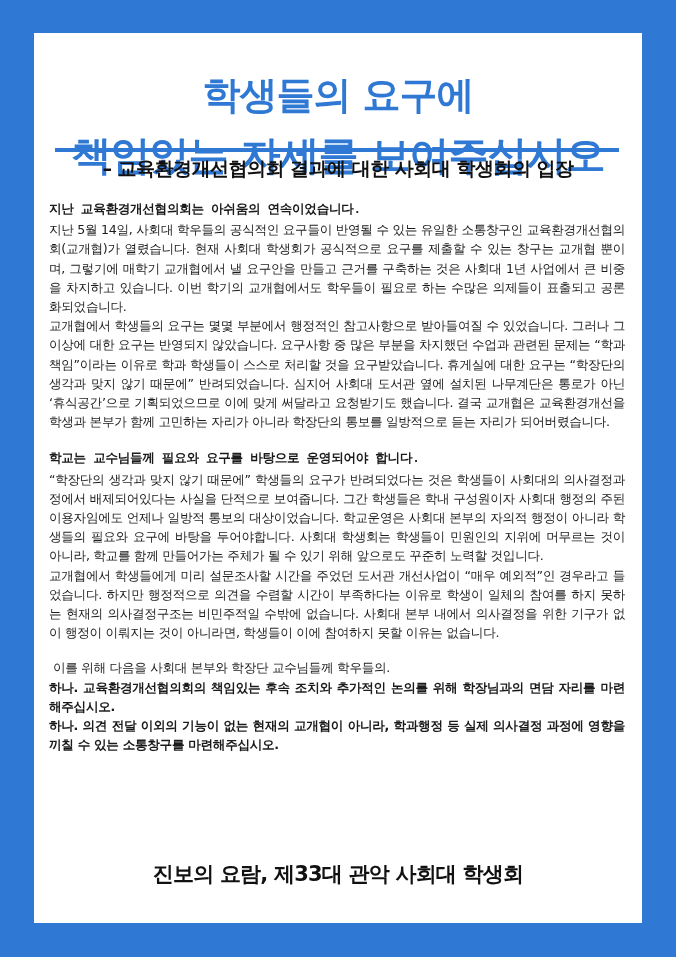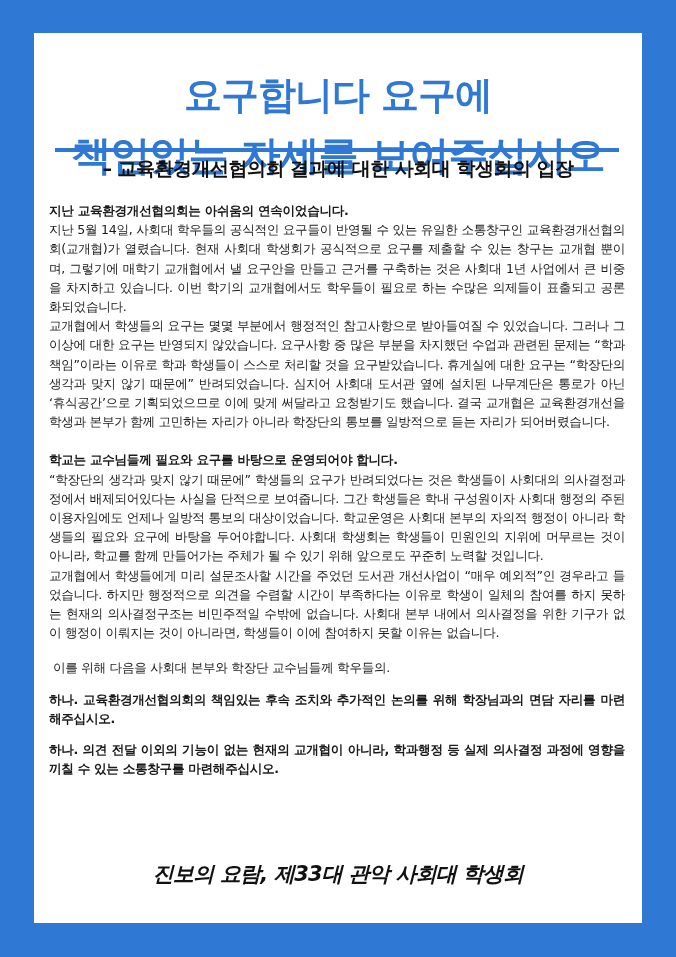"요구합니다 요구에" span.l1 { text: 요구합니다 -> 학생들의 }
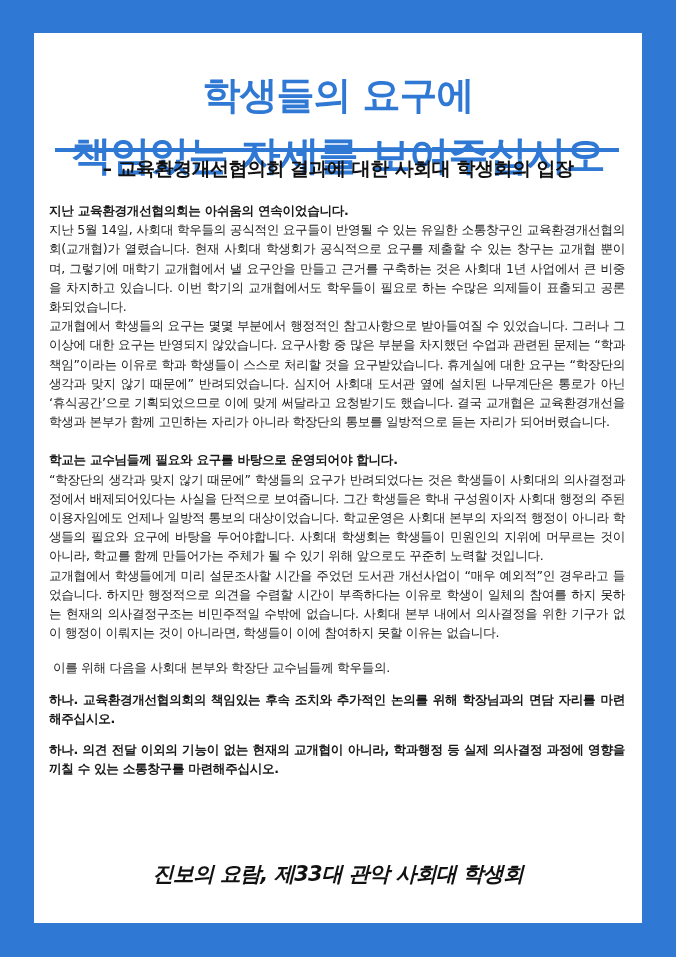"지난 교육환경개선협의회는 아쉬움의 연속이었습니다." .body p.head { font-family: none -> Liberation Mono, monospace }
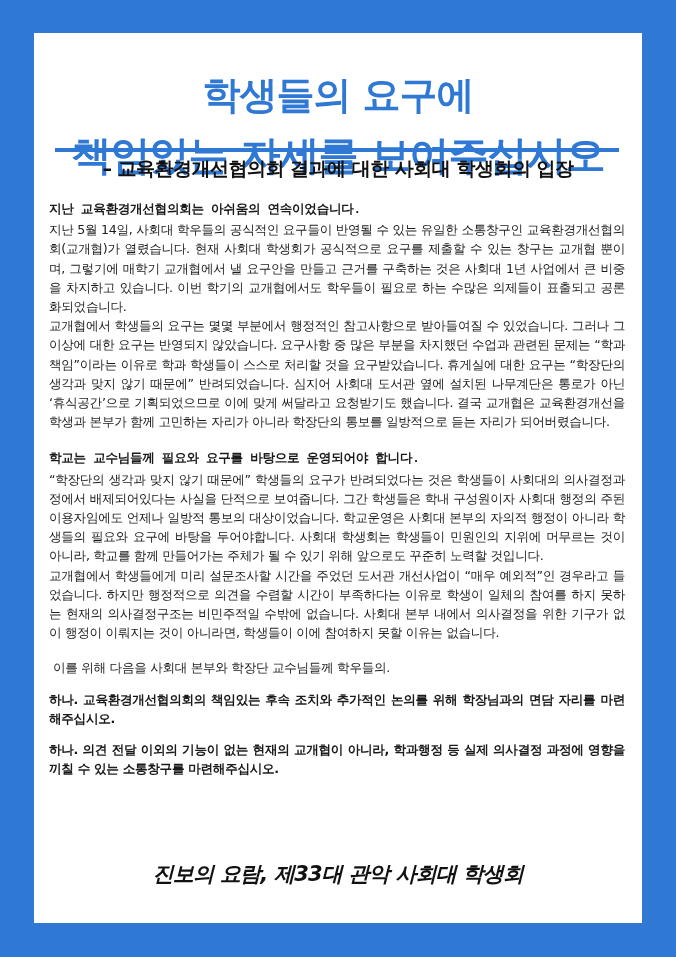"하나. 교육환경개선협의회의 책임있는 후속 조치와" .demands .item { margin-top: 12px -> none }
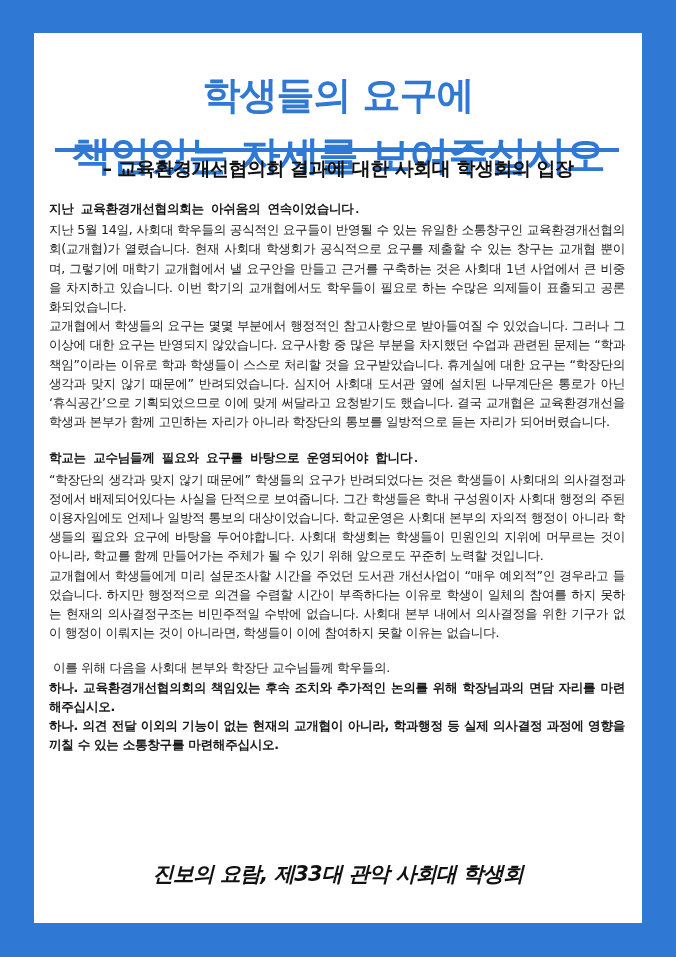"진보의 요람, 제33대 관악 사회대" .signature { font-style: italic -> none }
